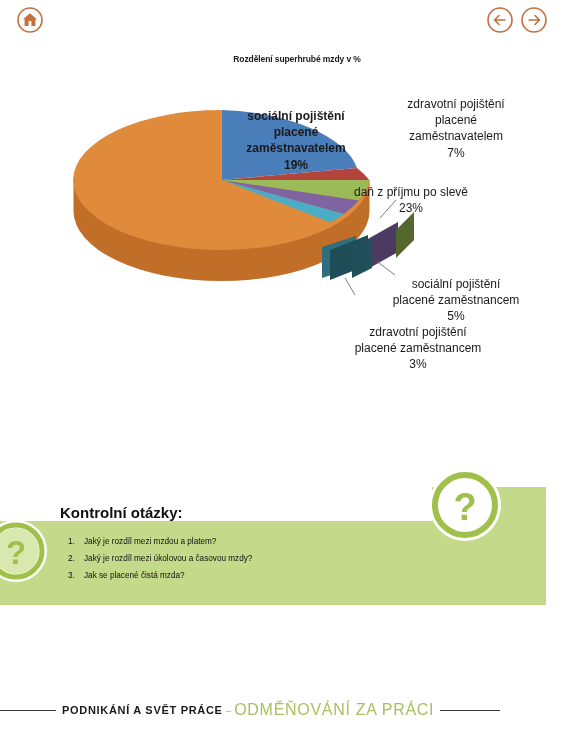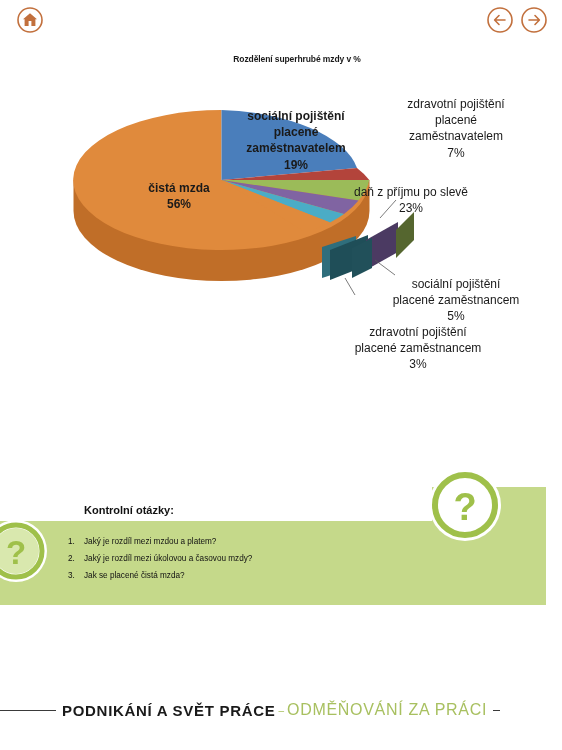"čistá mzda" div.lbl { html: <div>čistá mzda 56%</div> -> none }
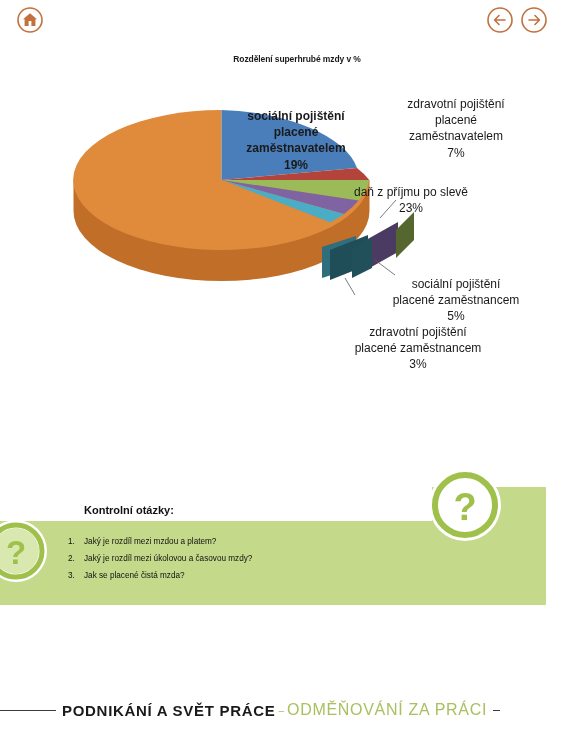"Kontrolní otázky:" #q-heading { font-size: 11px -> 15px; left: 84px -> 60px }
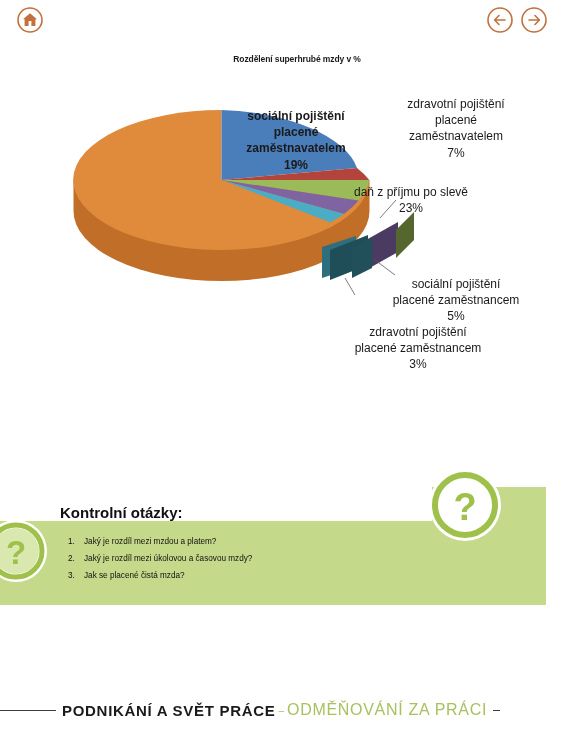"PODNIKÁNÍ A SVĚT PRÁCE" #foot-main { font-size: 15px -> 11px }
